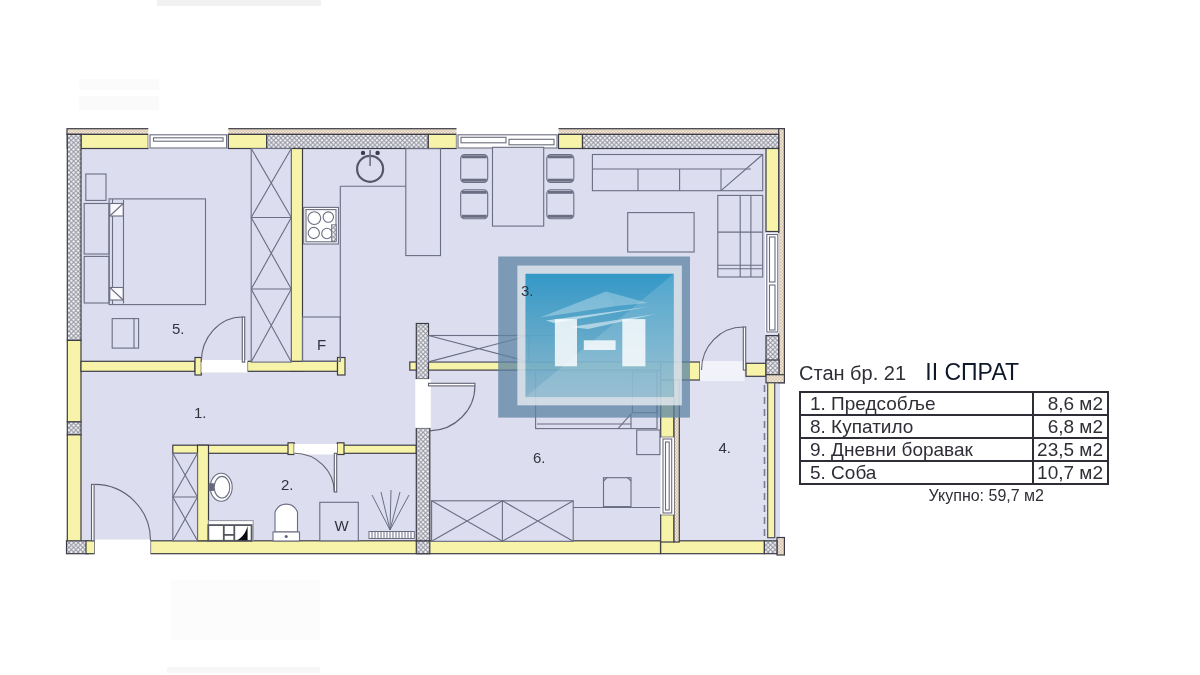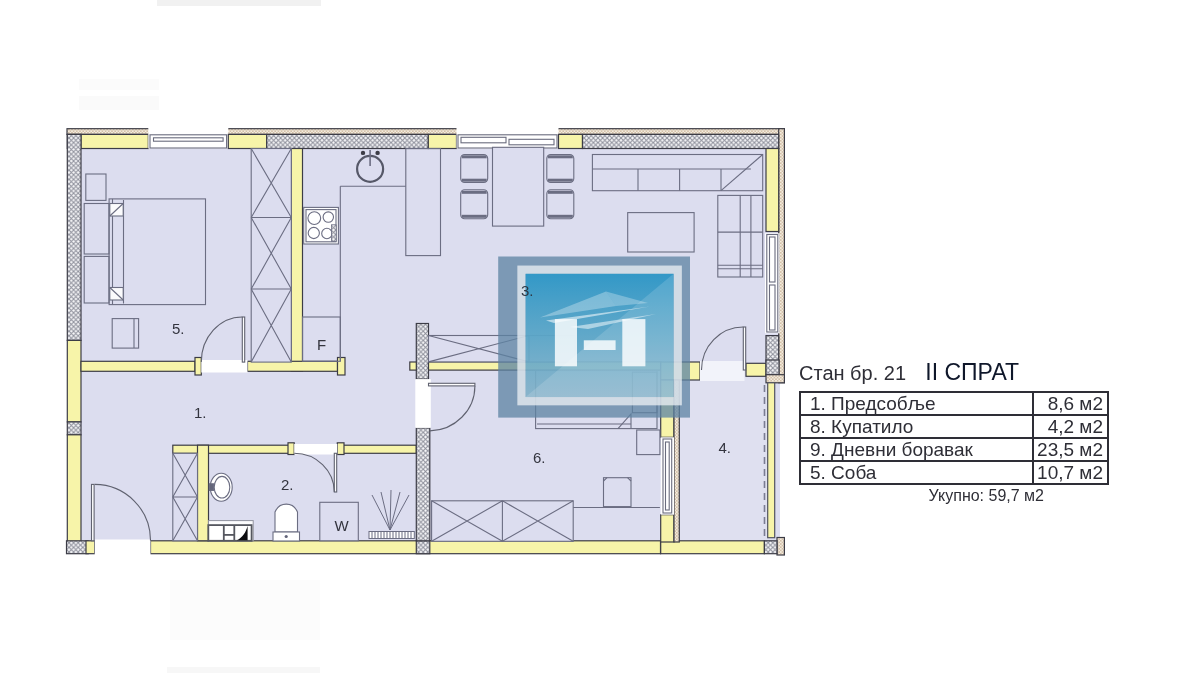"4,2 м2" td.ar { text: 4,2 -> 6,8 }
